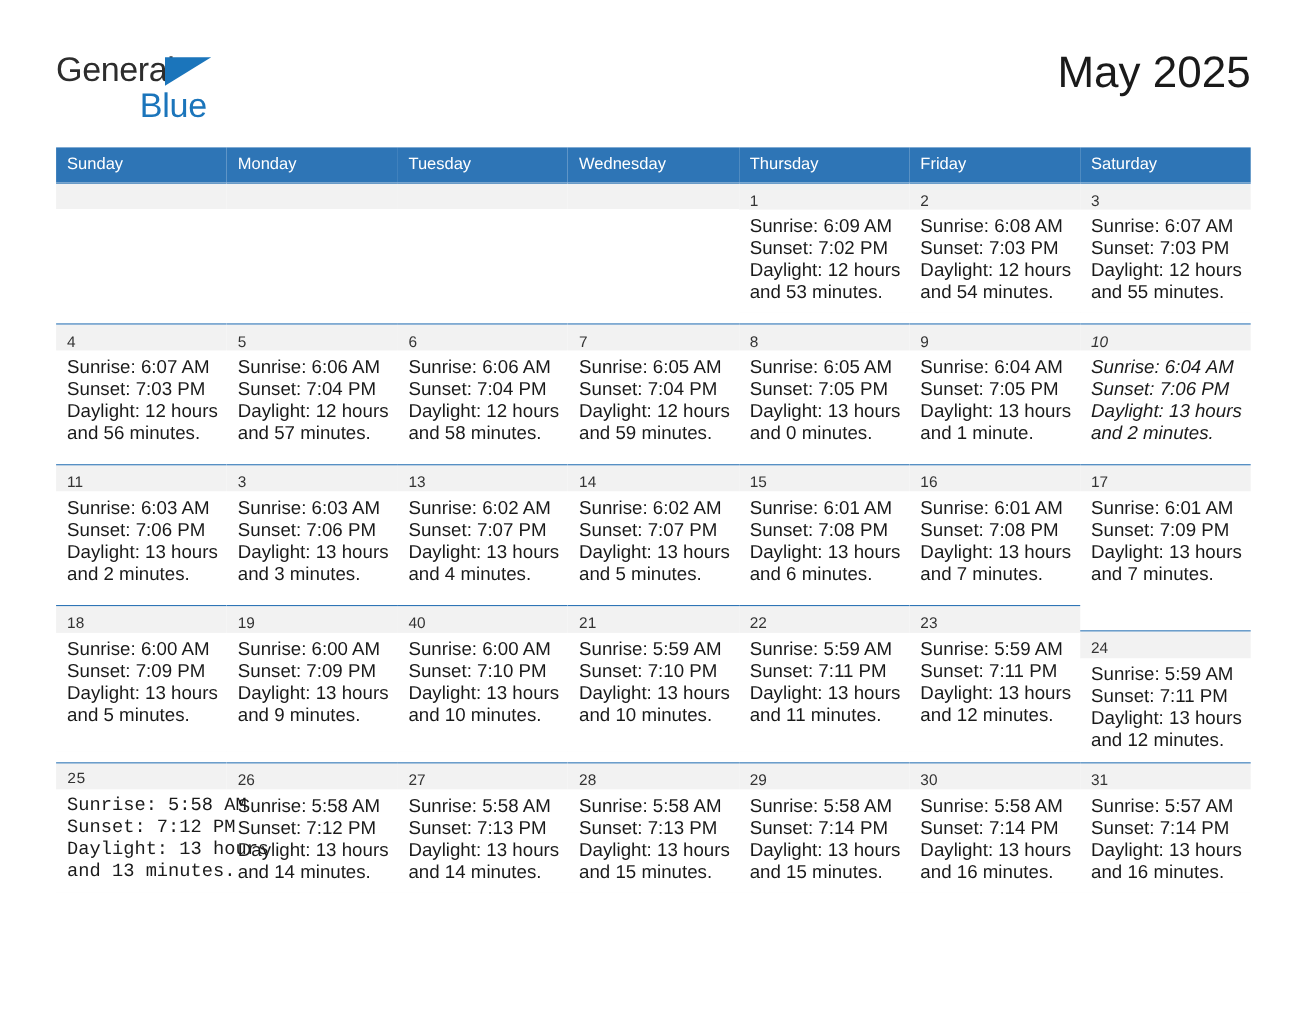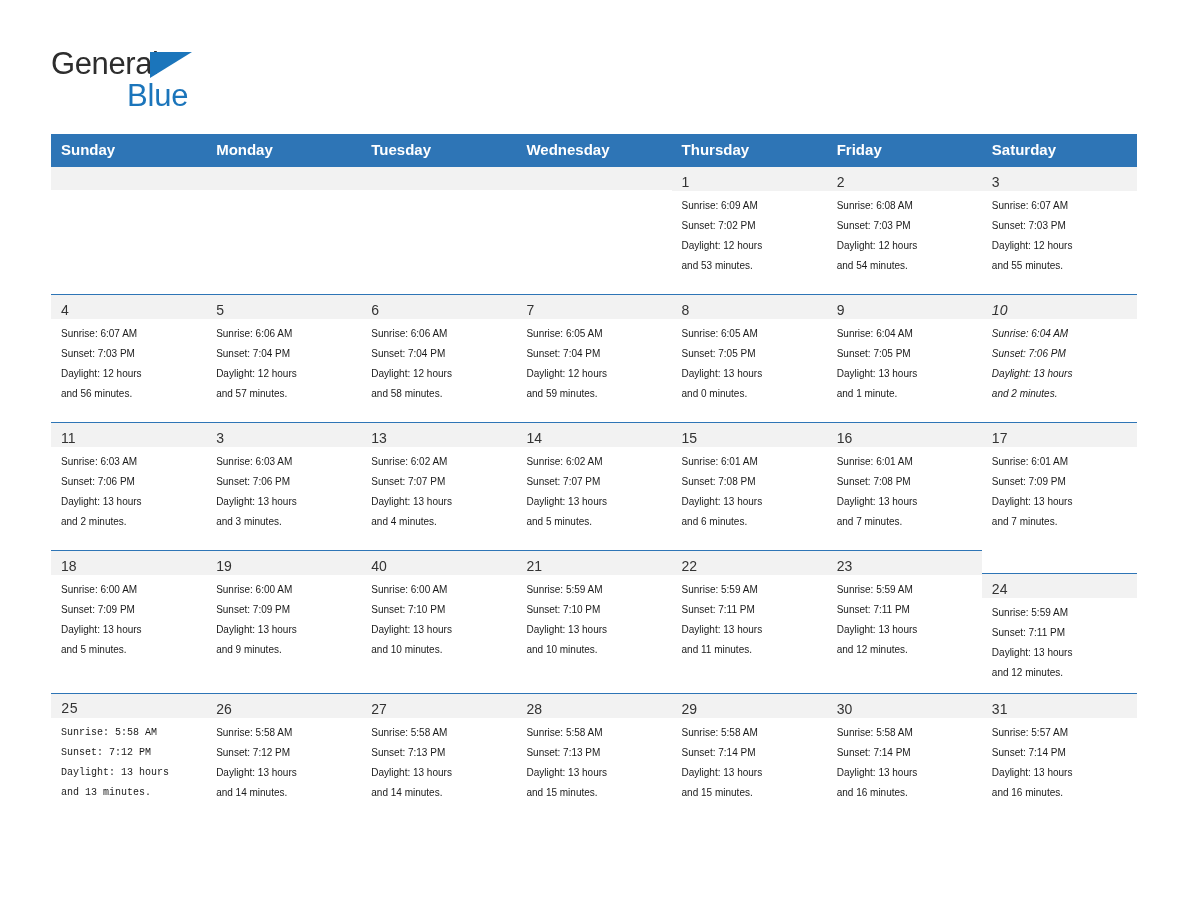"May 2025" h1.month-title { html: none -> <h1>May 2025</h1> }
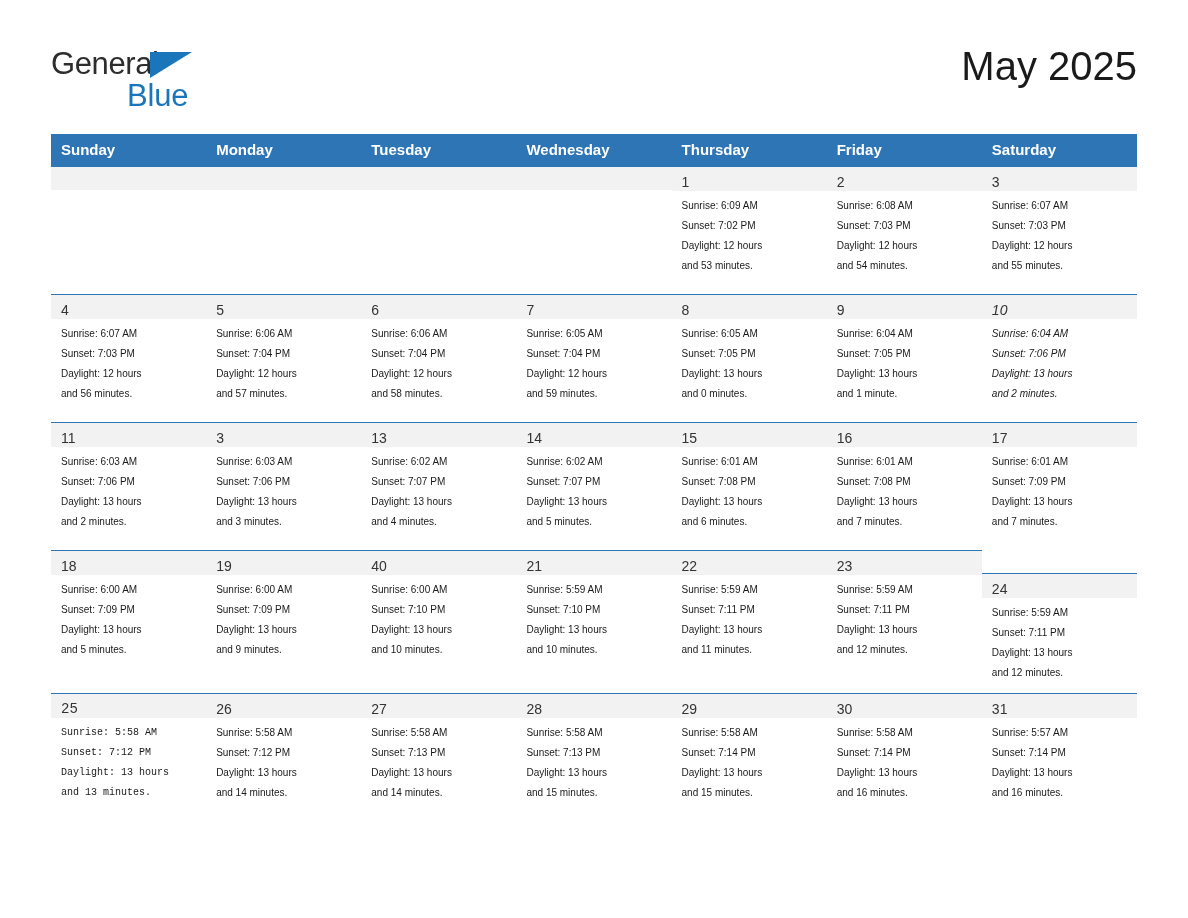"Sunday" .calendar th { font-weight: bold -> normal }
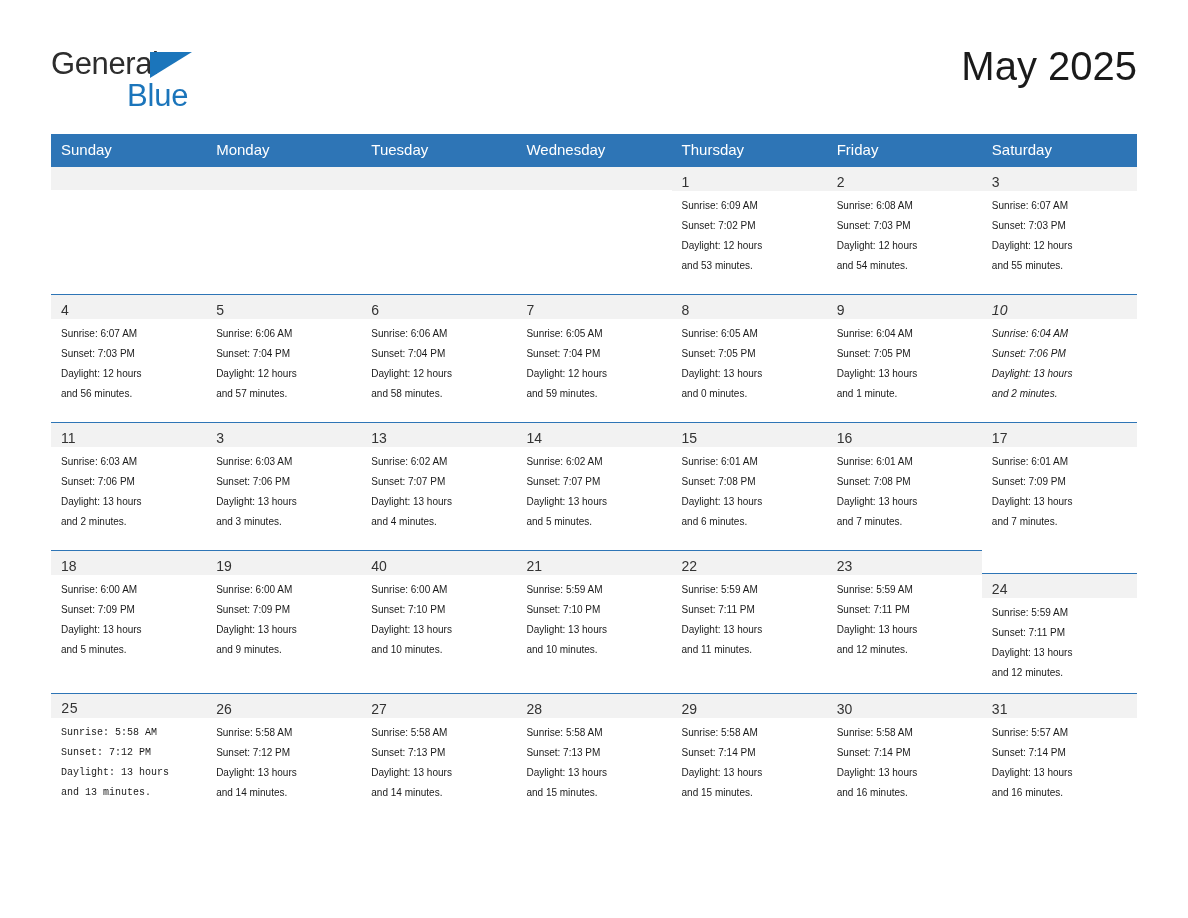"Sunrise: 6:09 AM" .info { font-size: 10px -> 17px }
